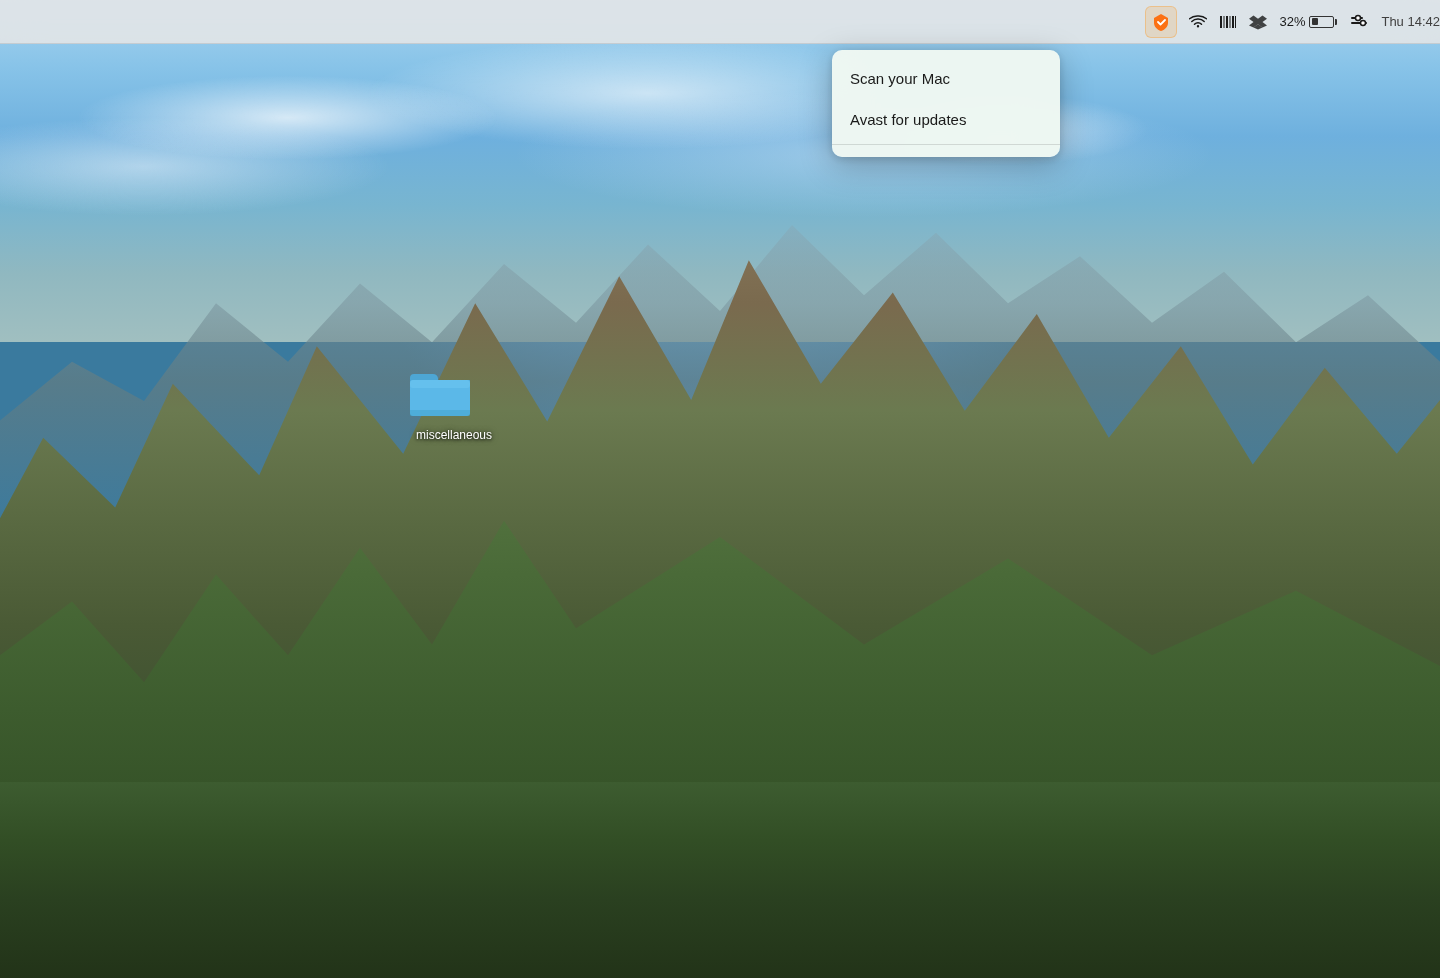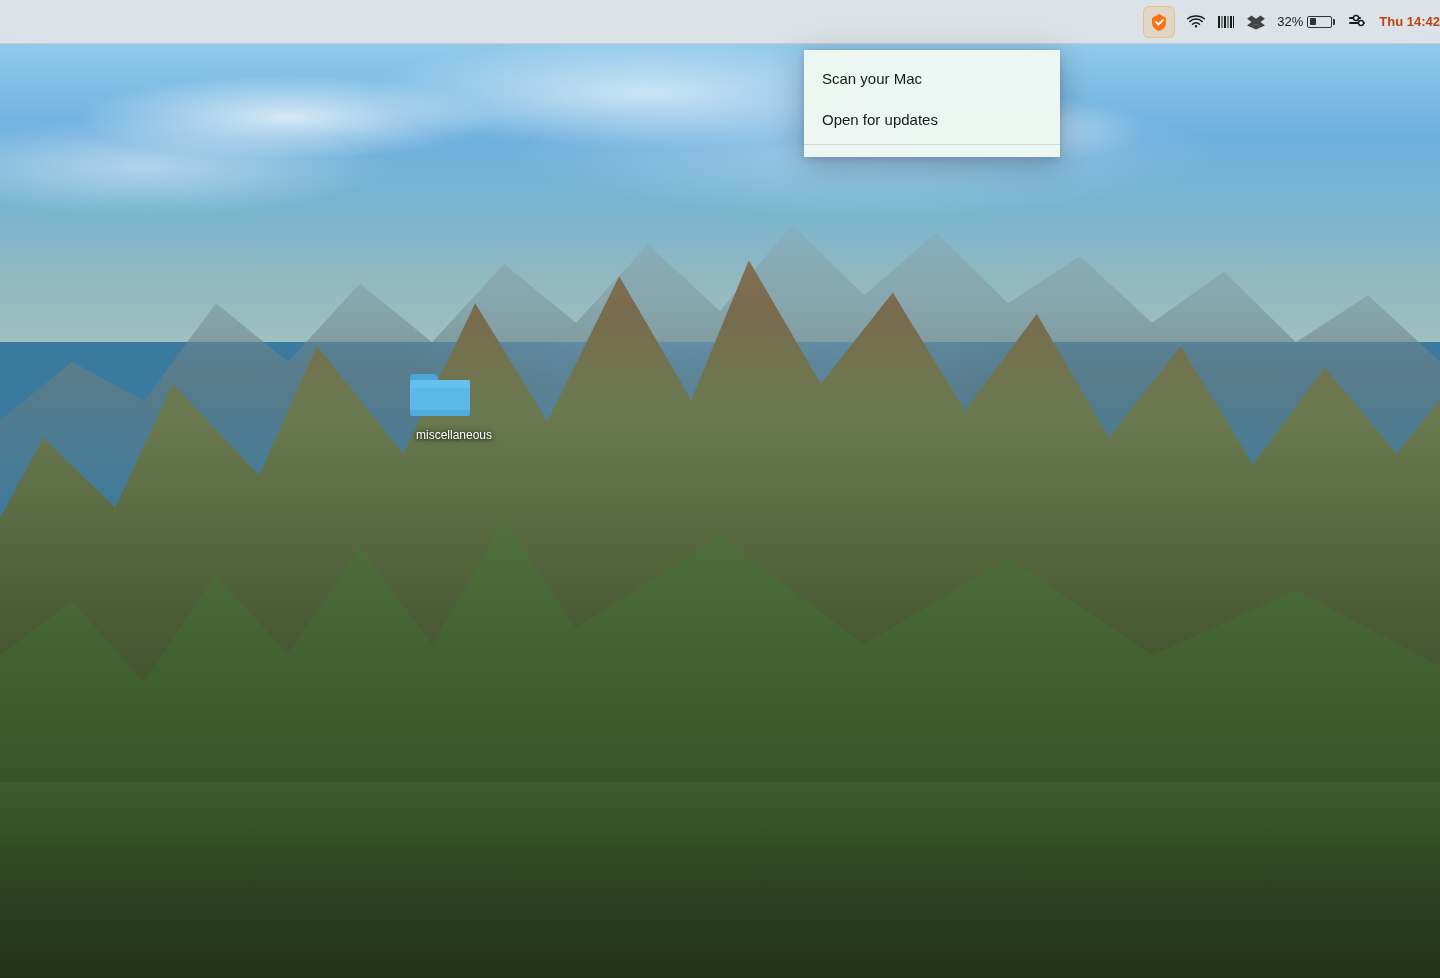"Thu 14:42" .datetime { color: #c2410c -> #404040; font-weight: 700 -> 400 }
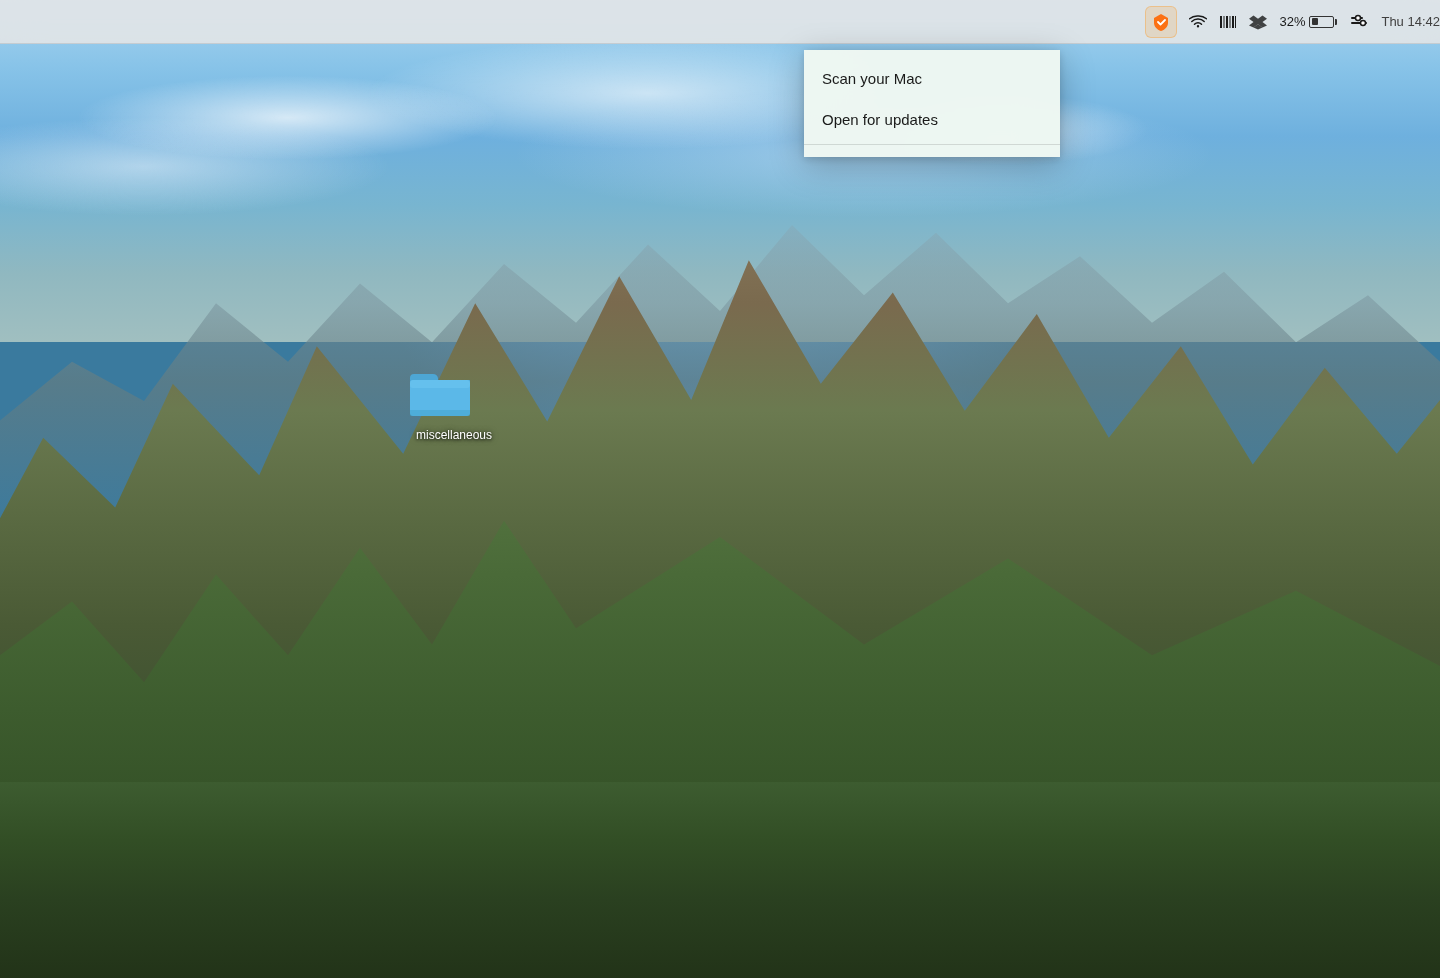"Scan your Mac" .dropdown-menu { border-radius: 0 -> 10px; width: 256px -> 228px }
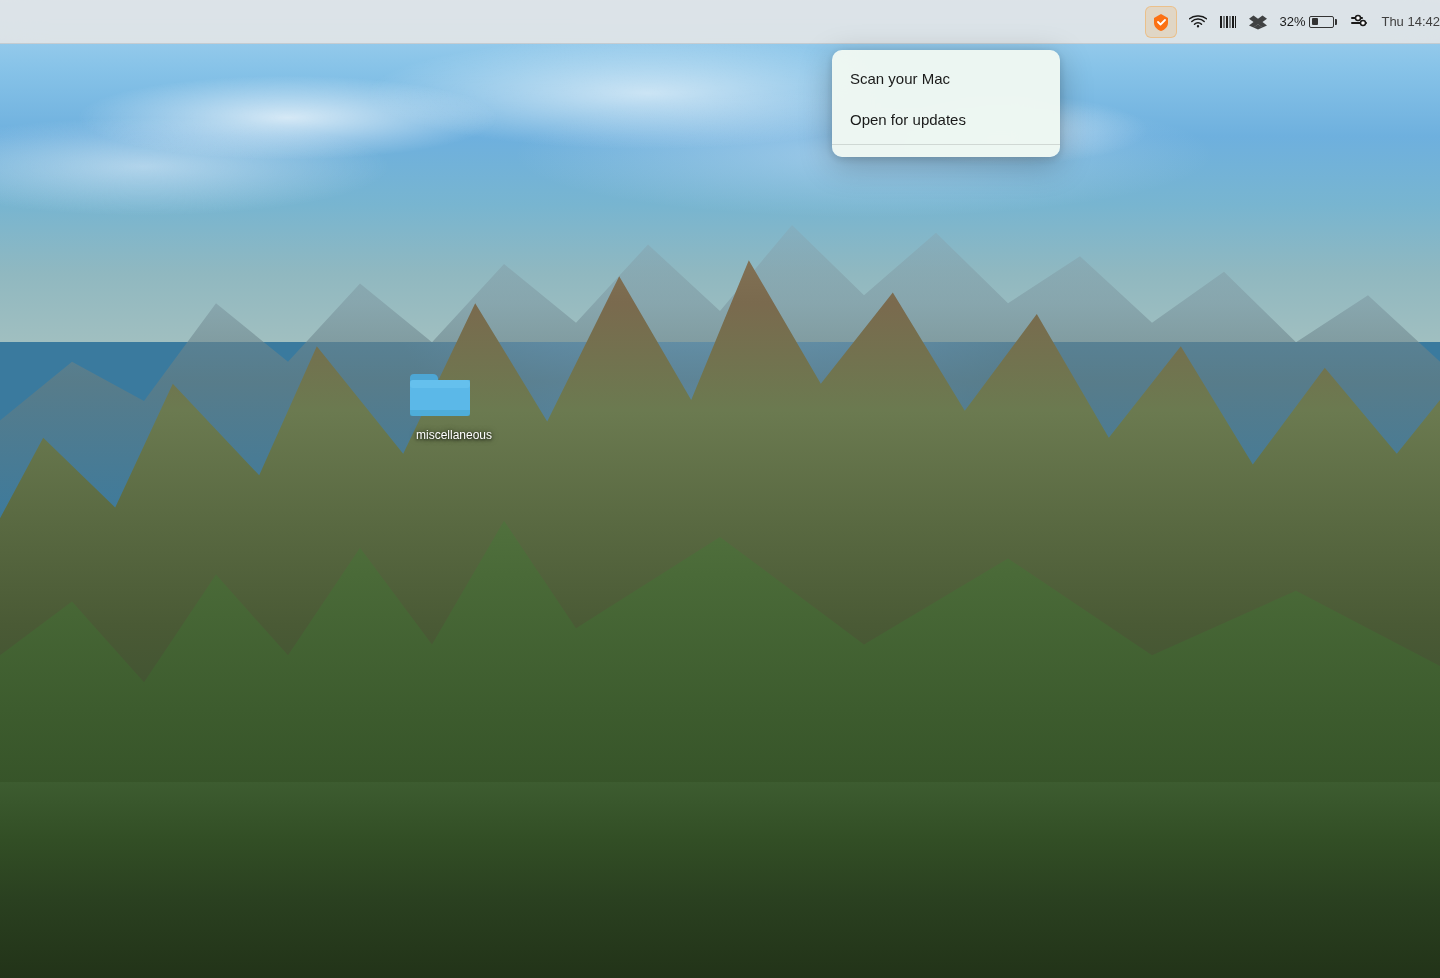"Open for updates" div.menu-item { text: Open -> Avast }
